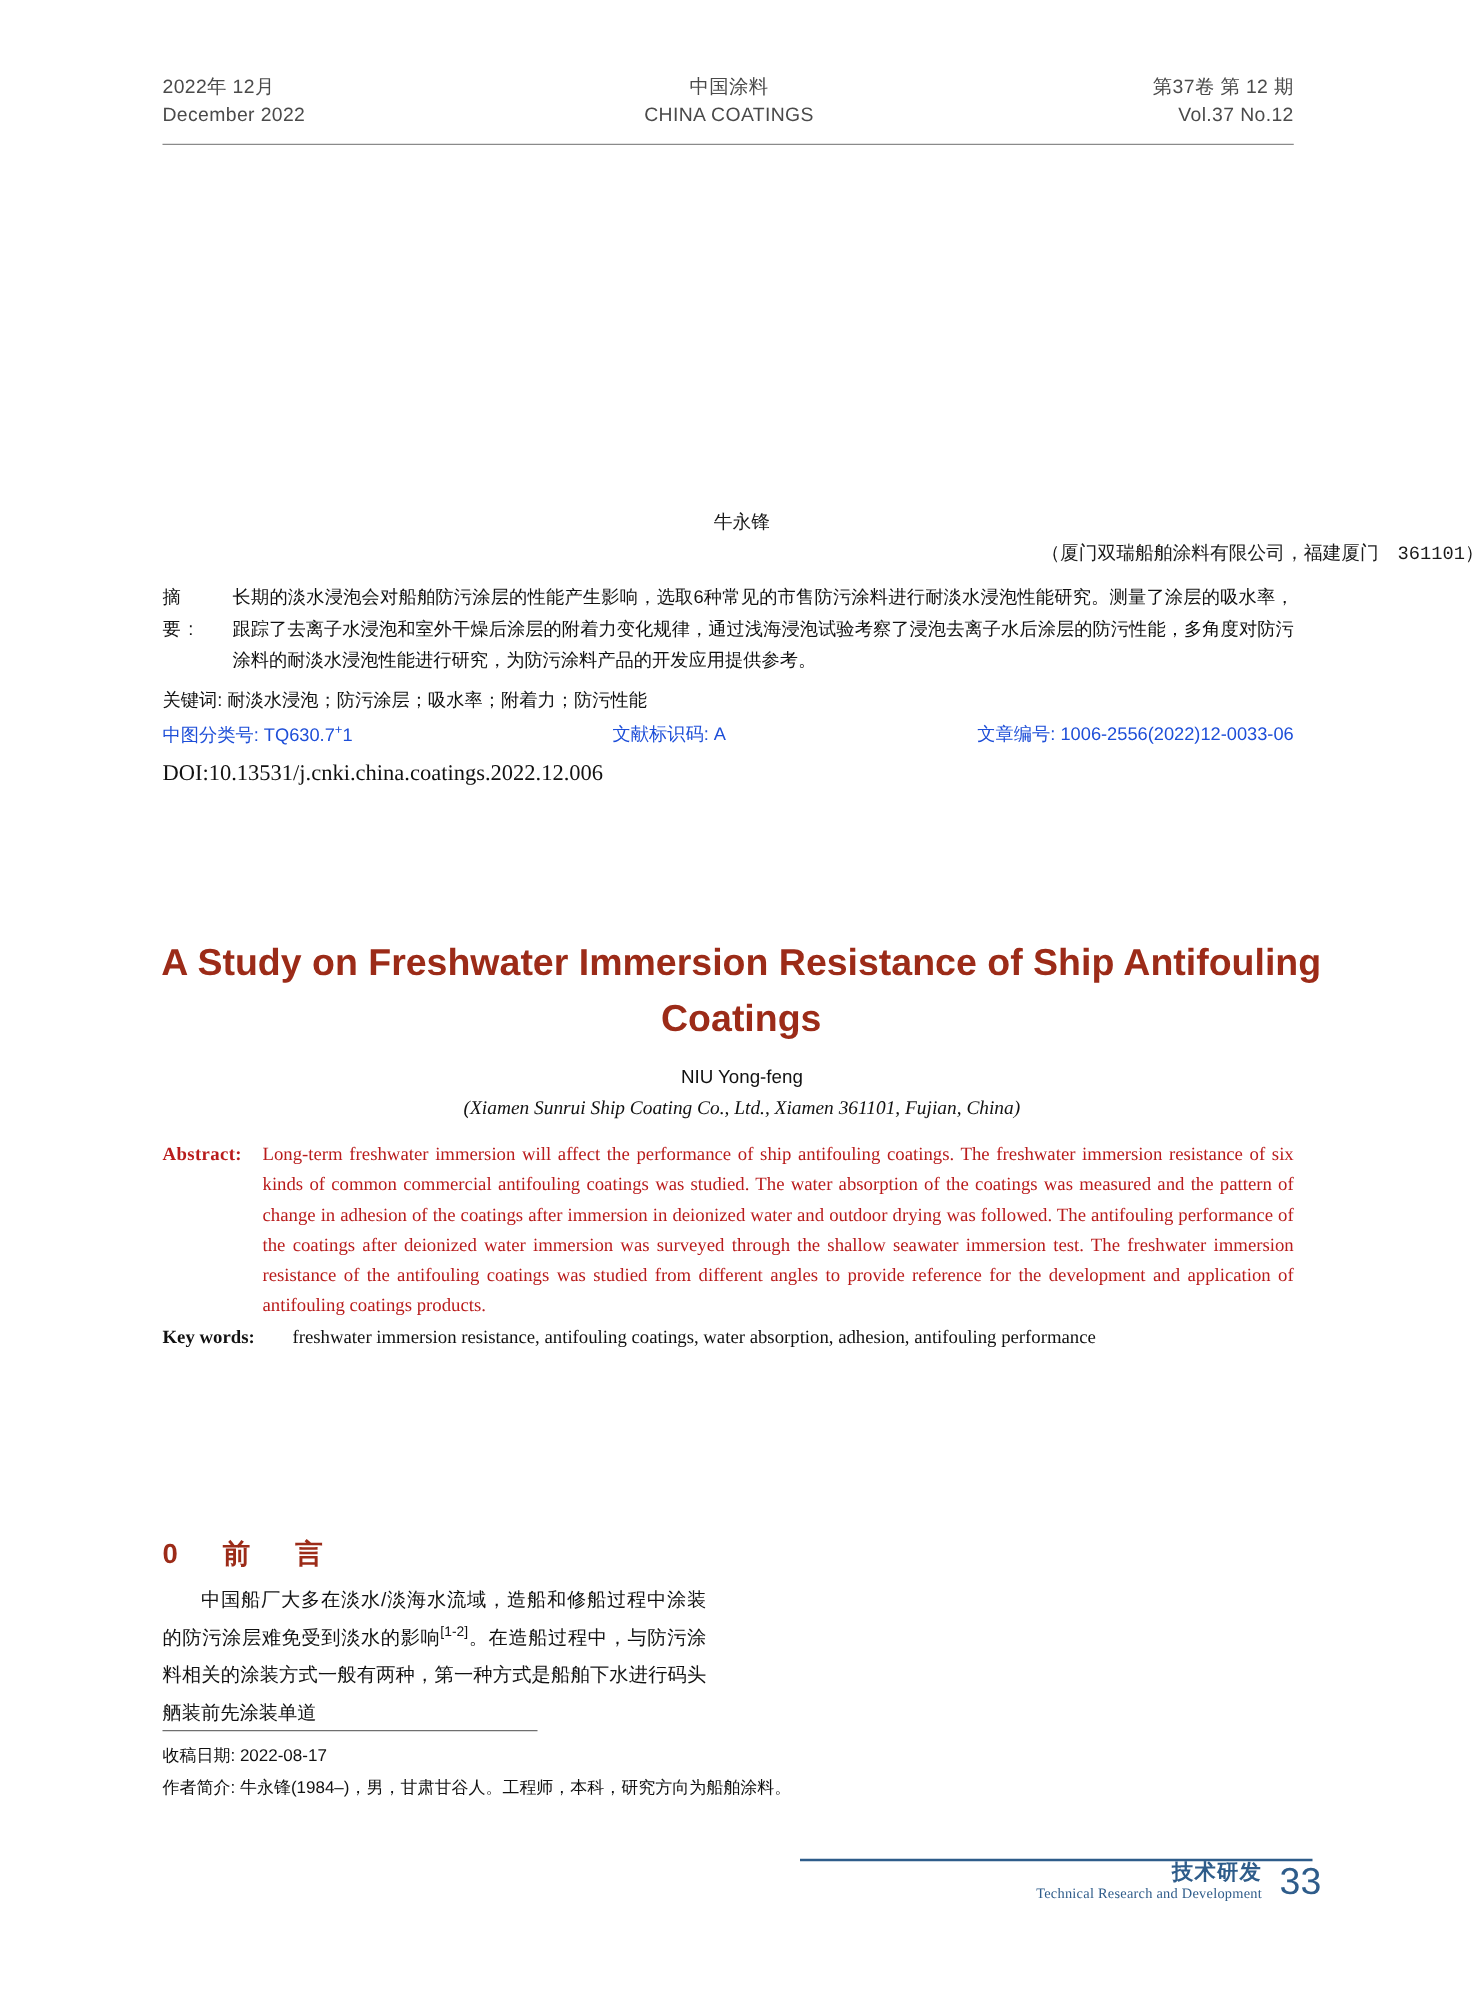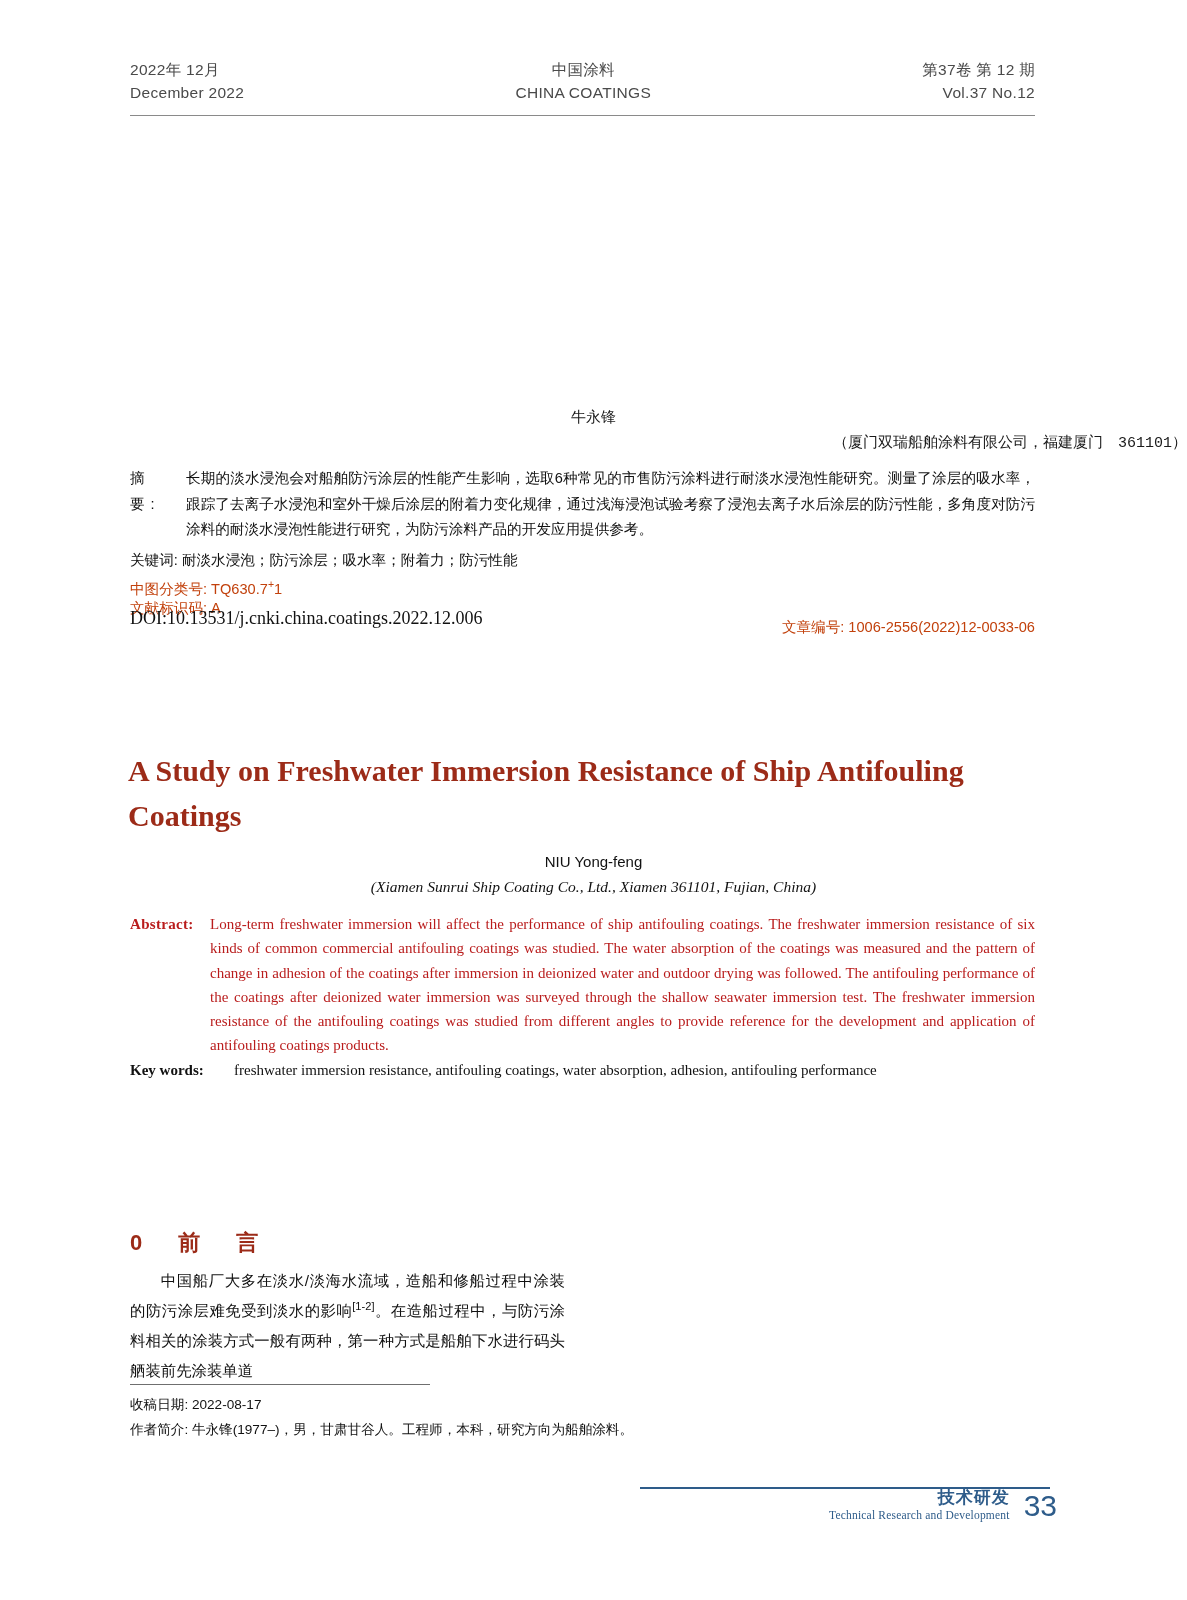"中图分类号: TQ630.7+1" .cn-class { color: #c2410c -> #1d4ed8; flex-direction: column -> none }
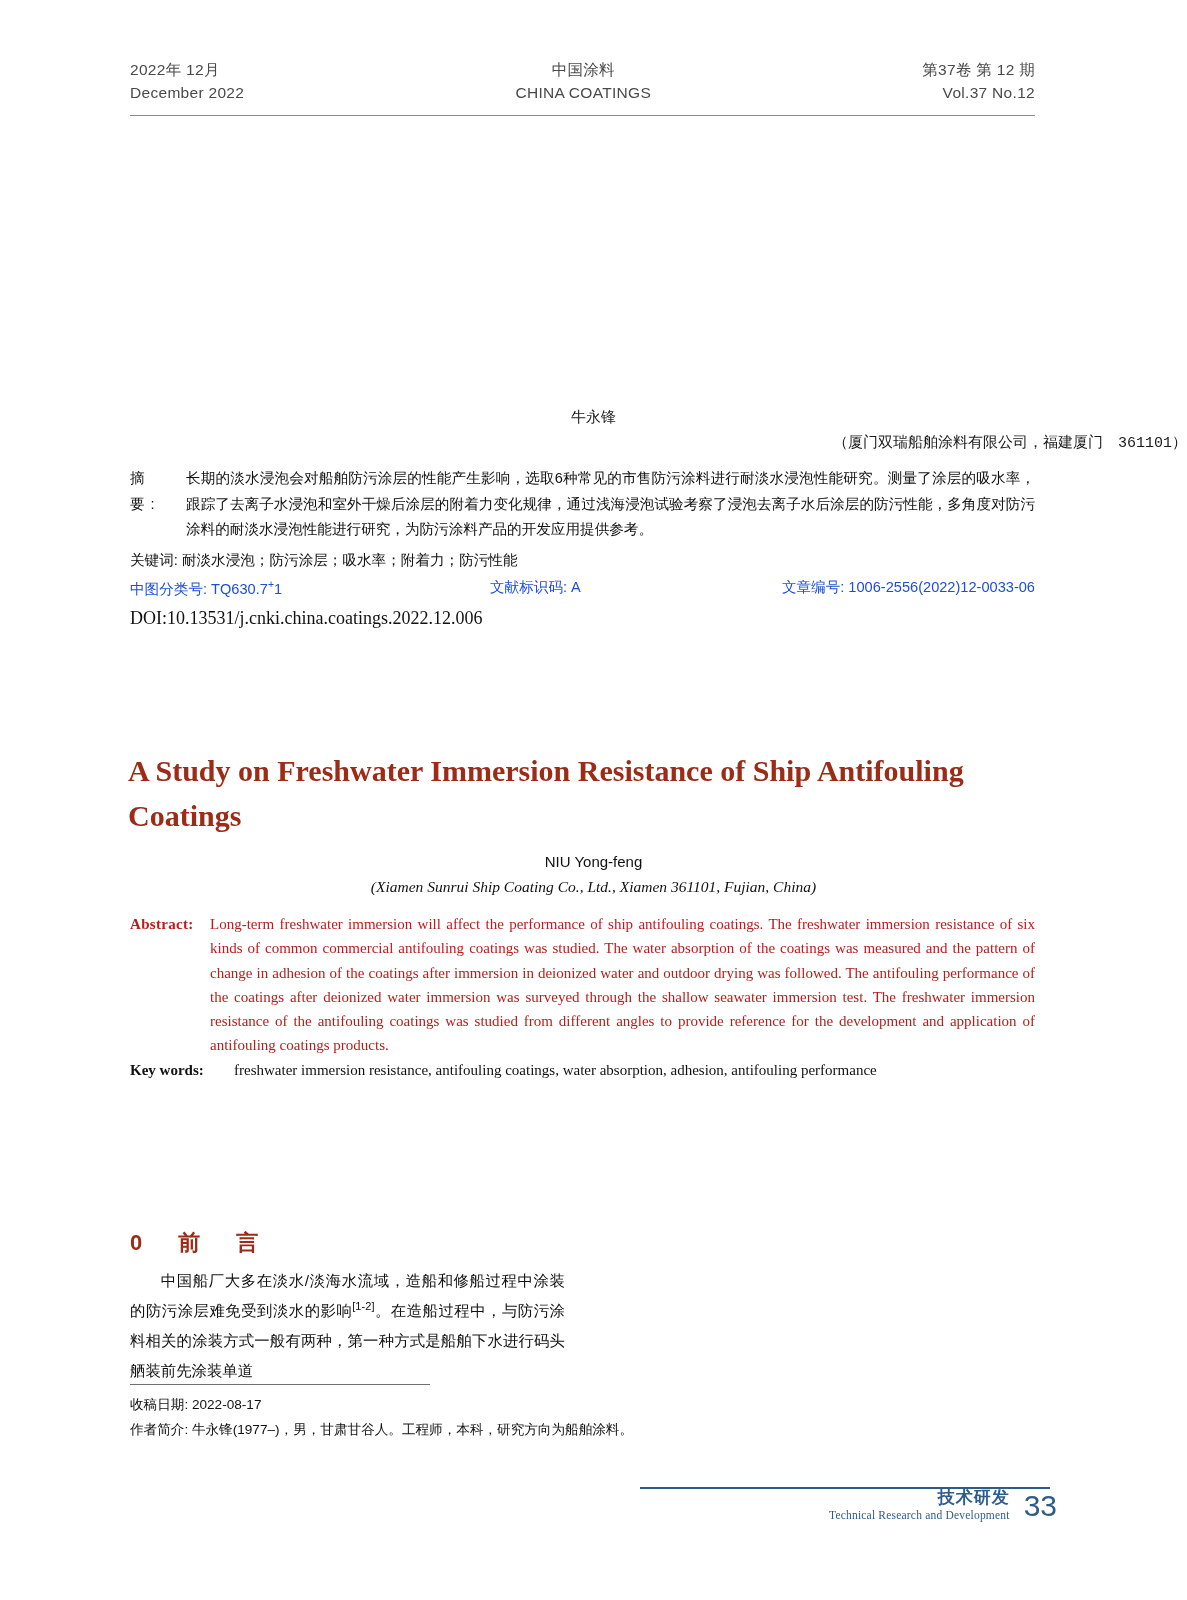"A Study on Freshwater Immersion" .en-title { font-family: Liberation Serif, serif -> Liberation Sans, sans-serif; text-align: none -> center }
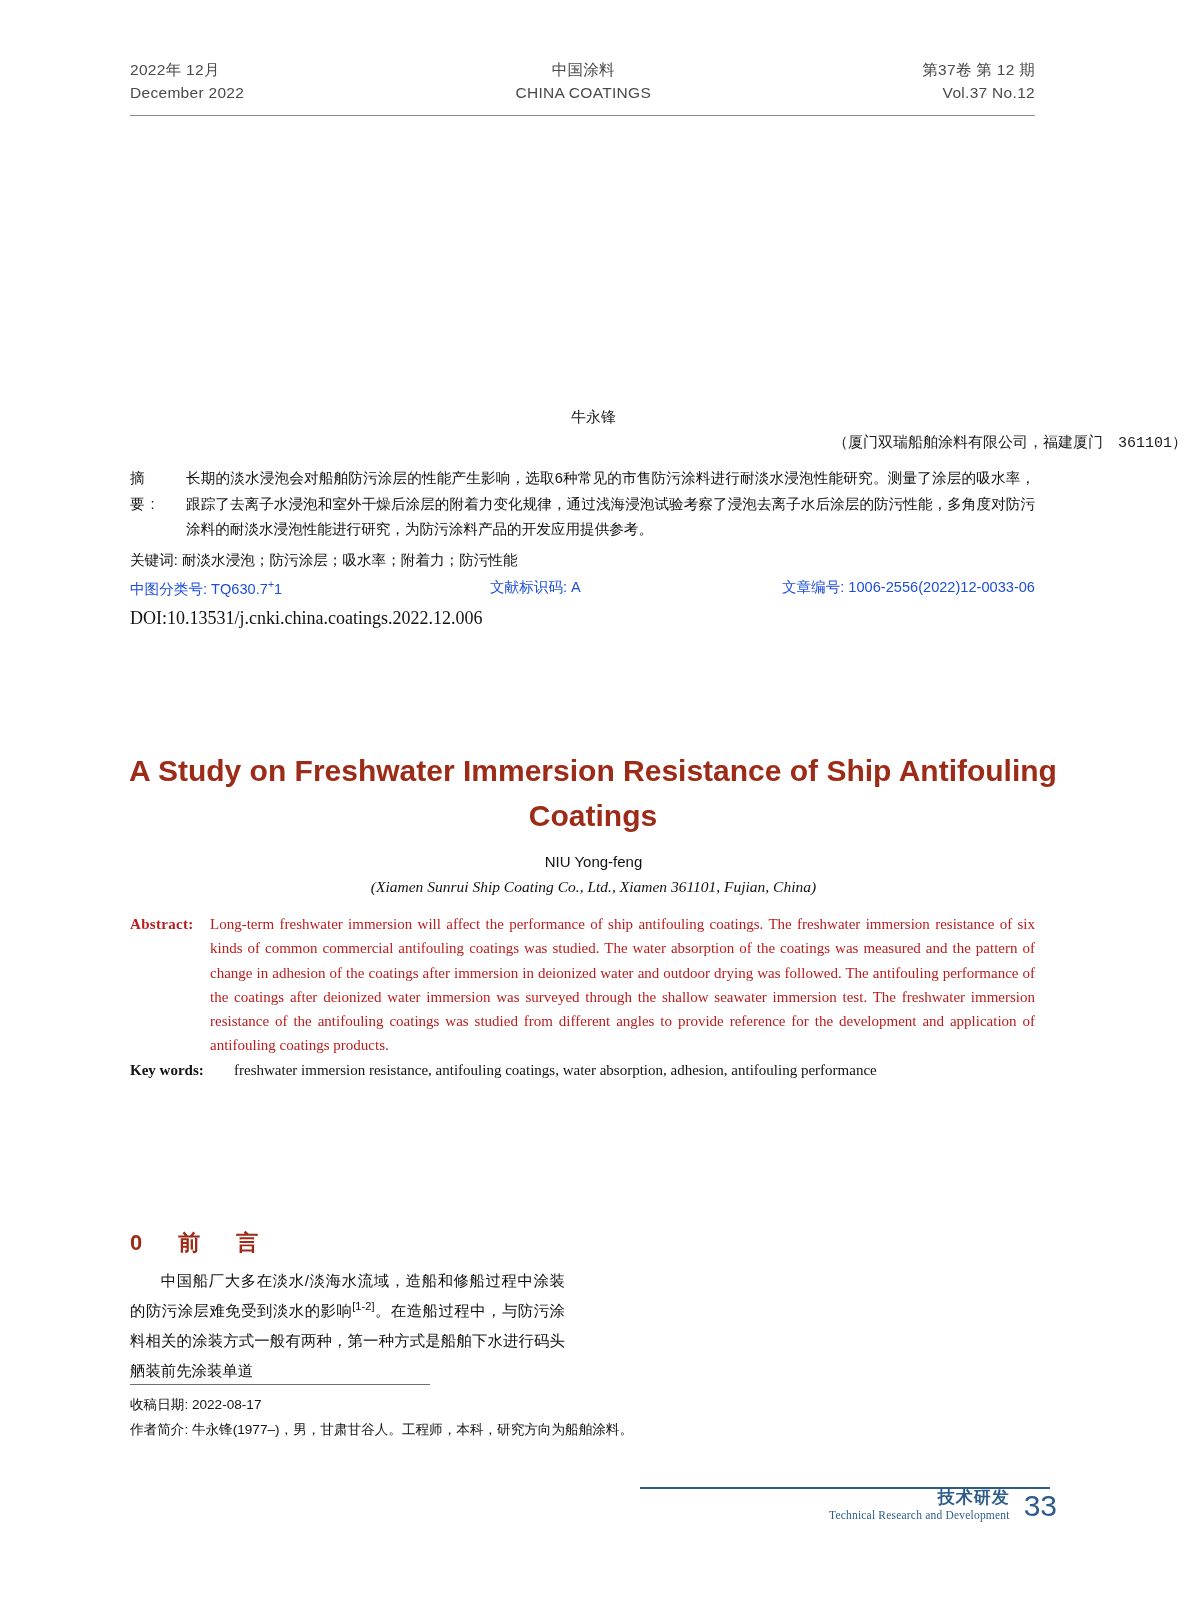"作者简介:" div { text: 1977 -> 1984 }
